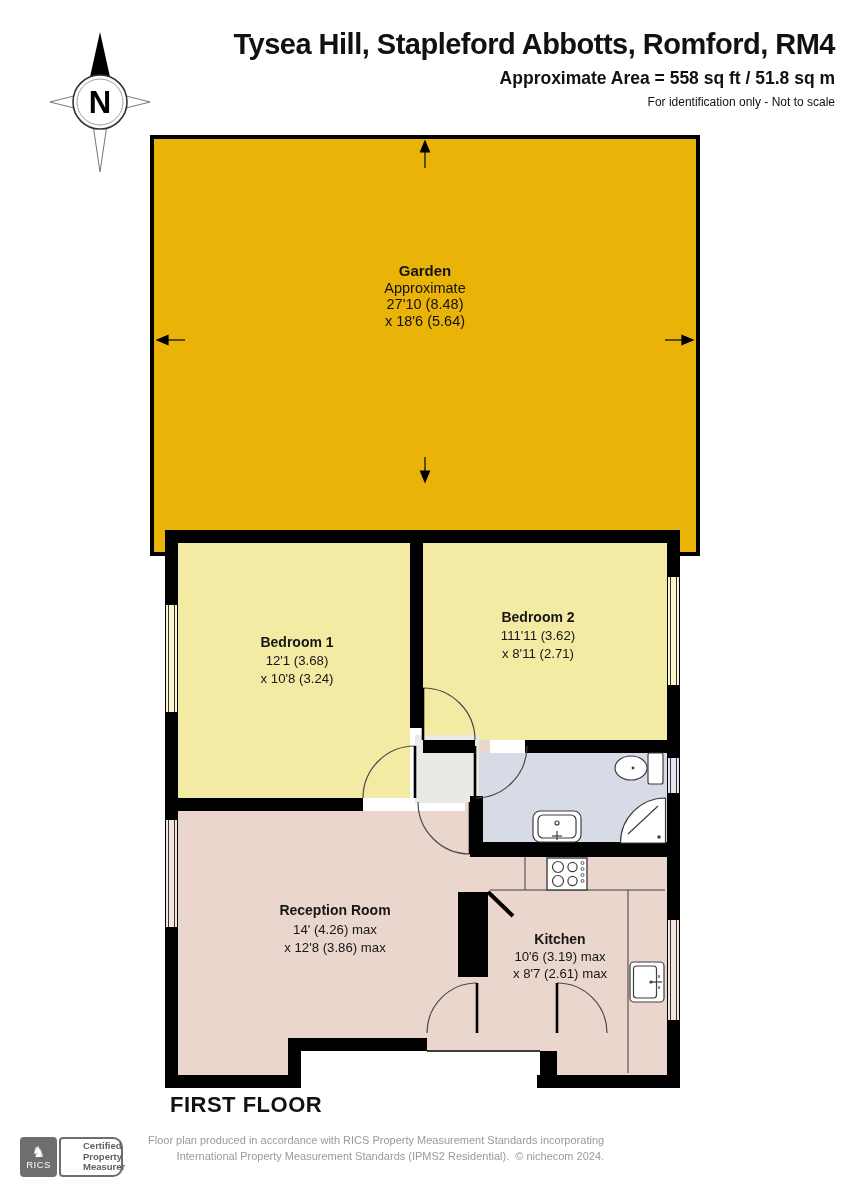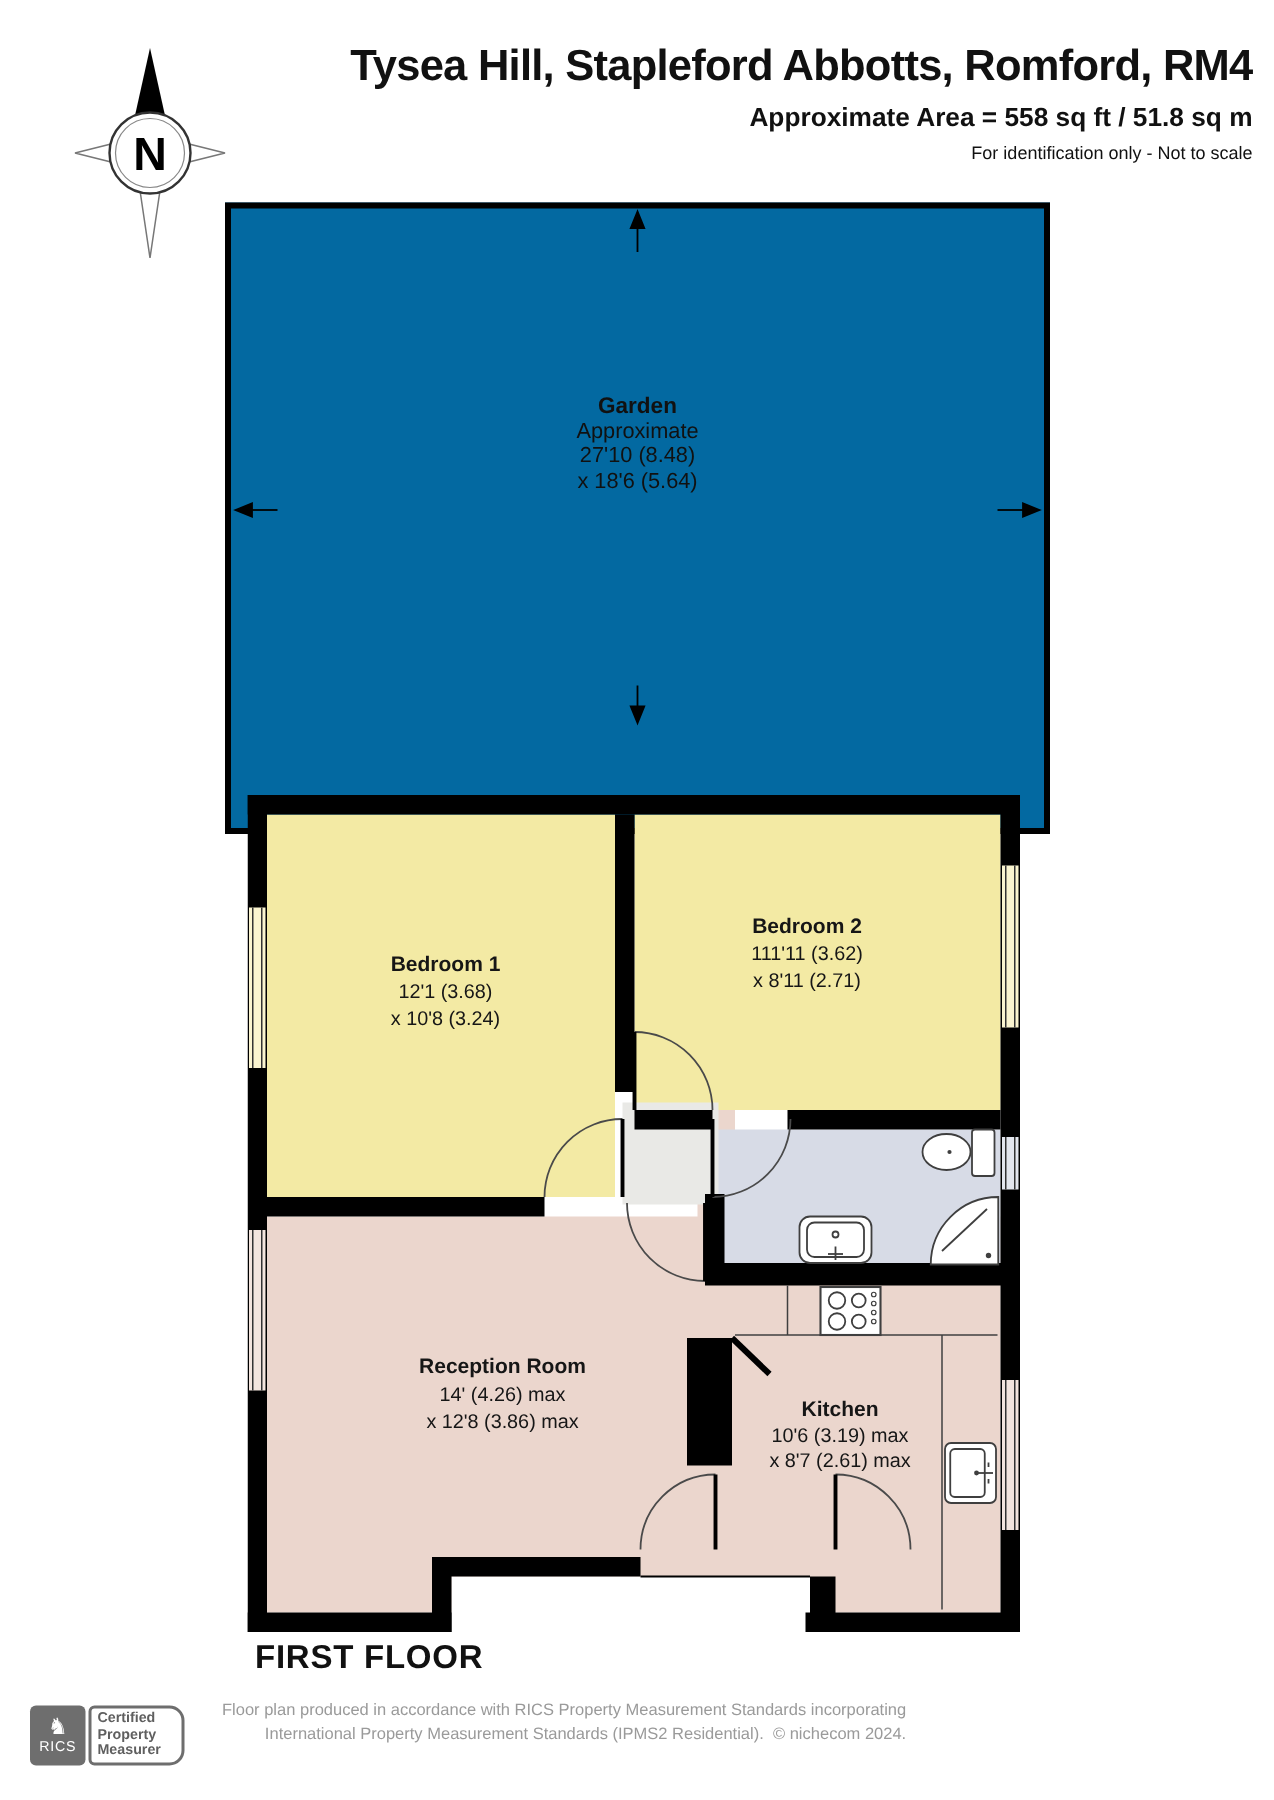"Garden" .garden { background: #0369a1 -> #eab308 }
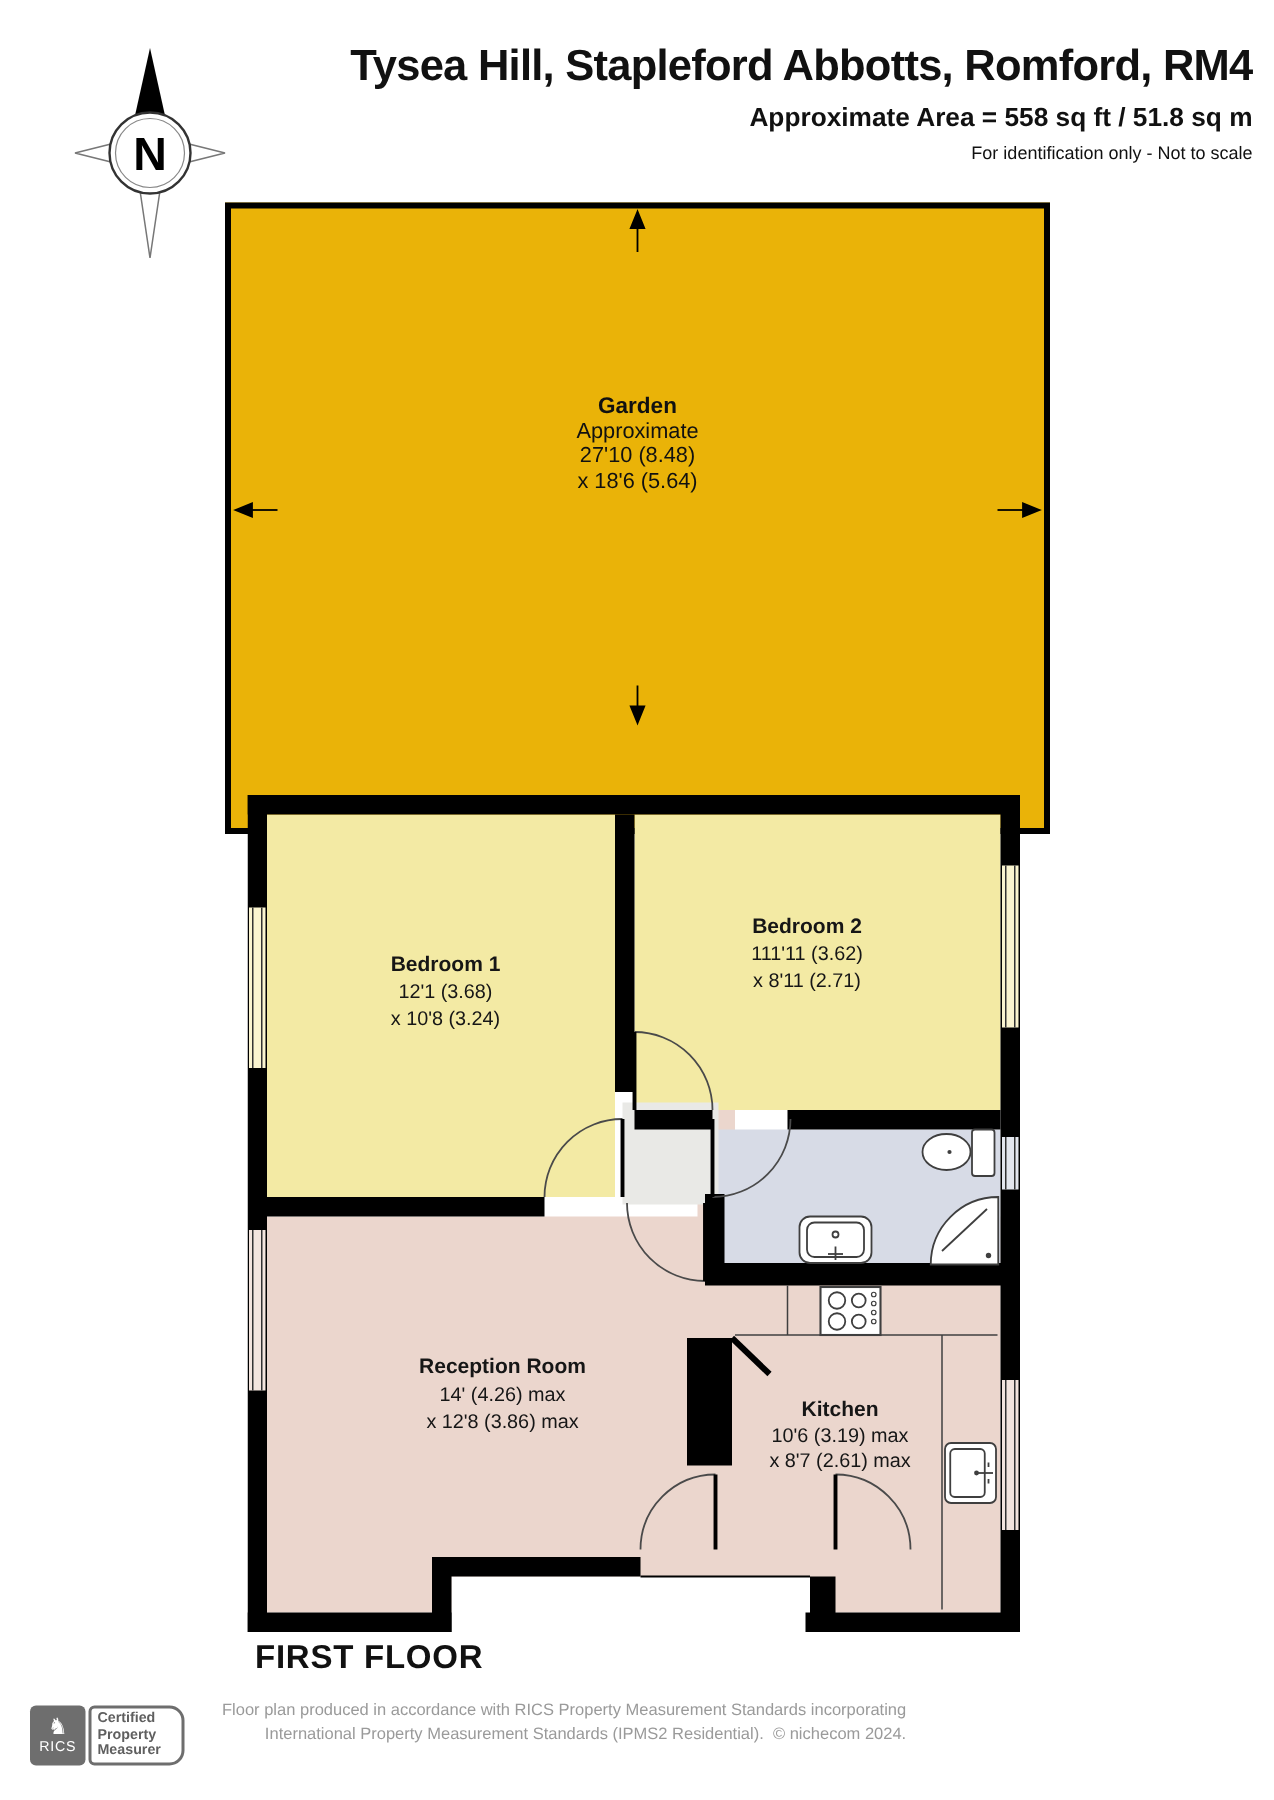"Certified" .cert-badge { padding-left: 4px -> 22px }
